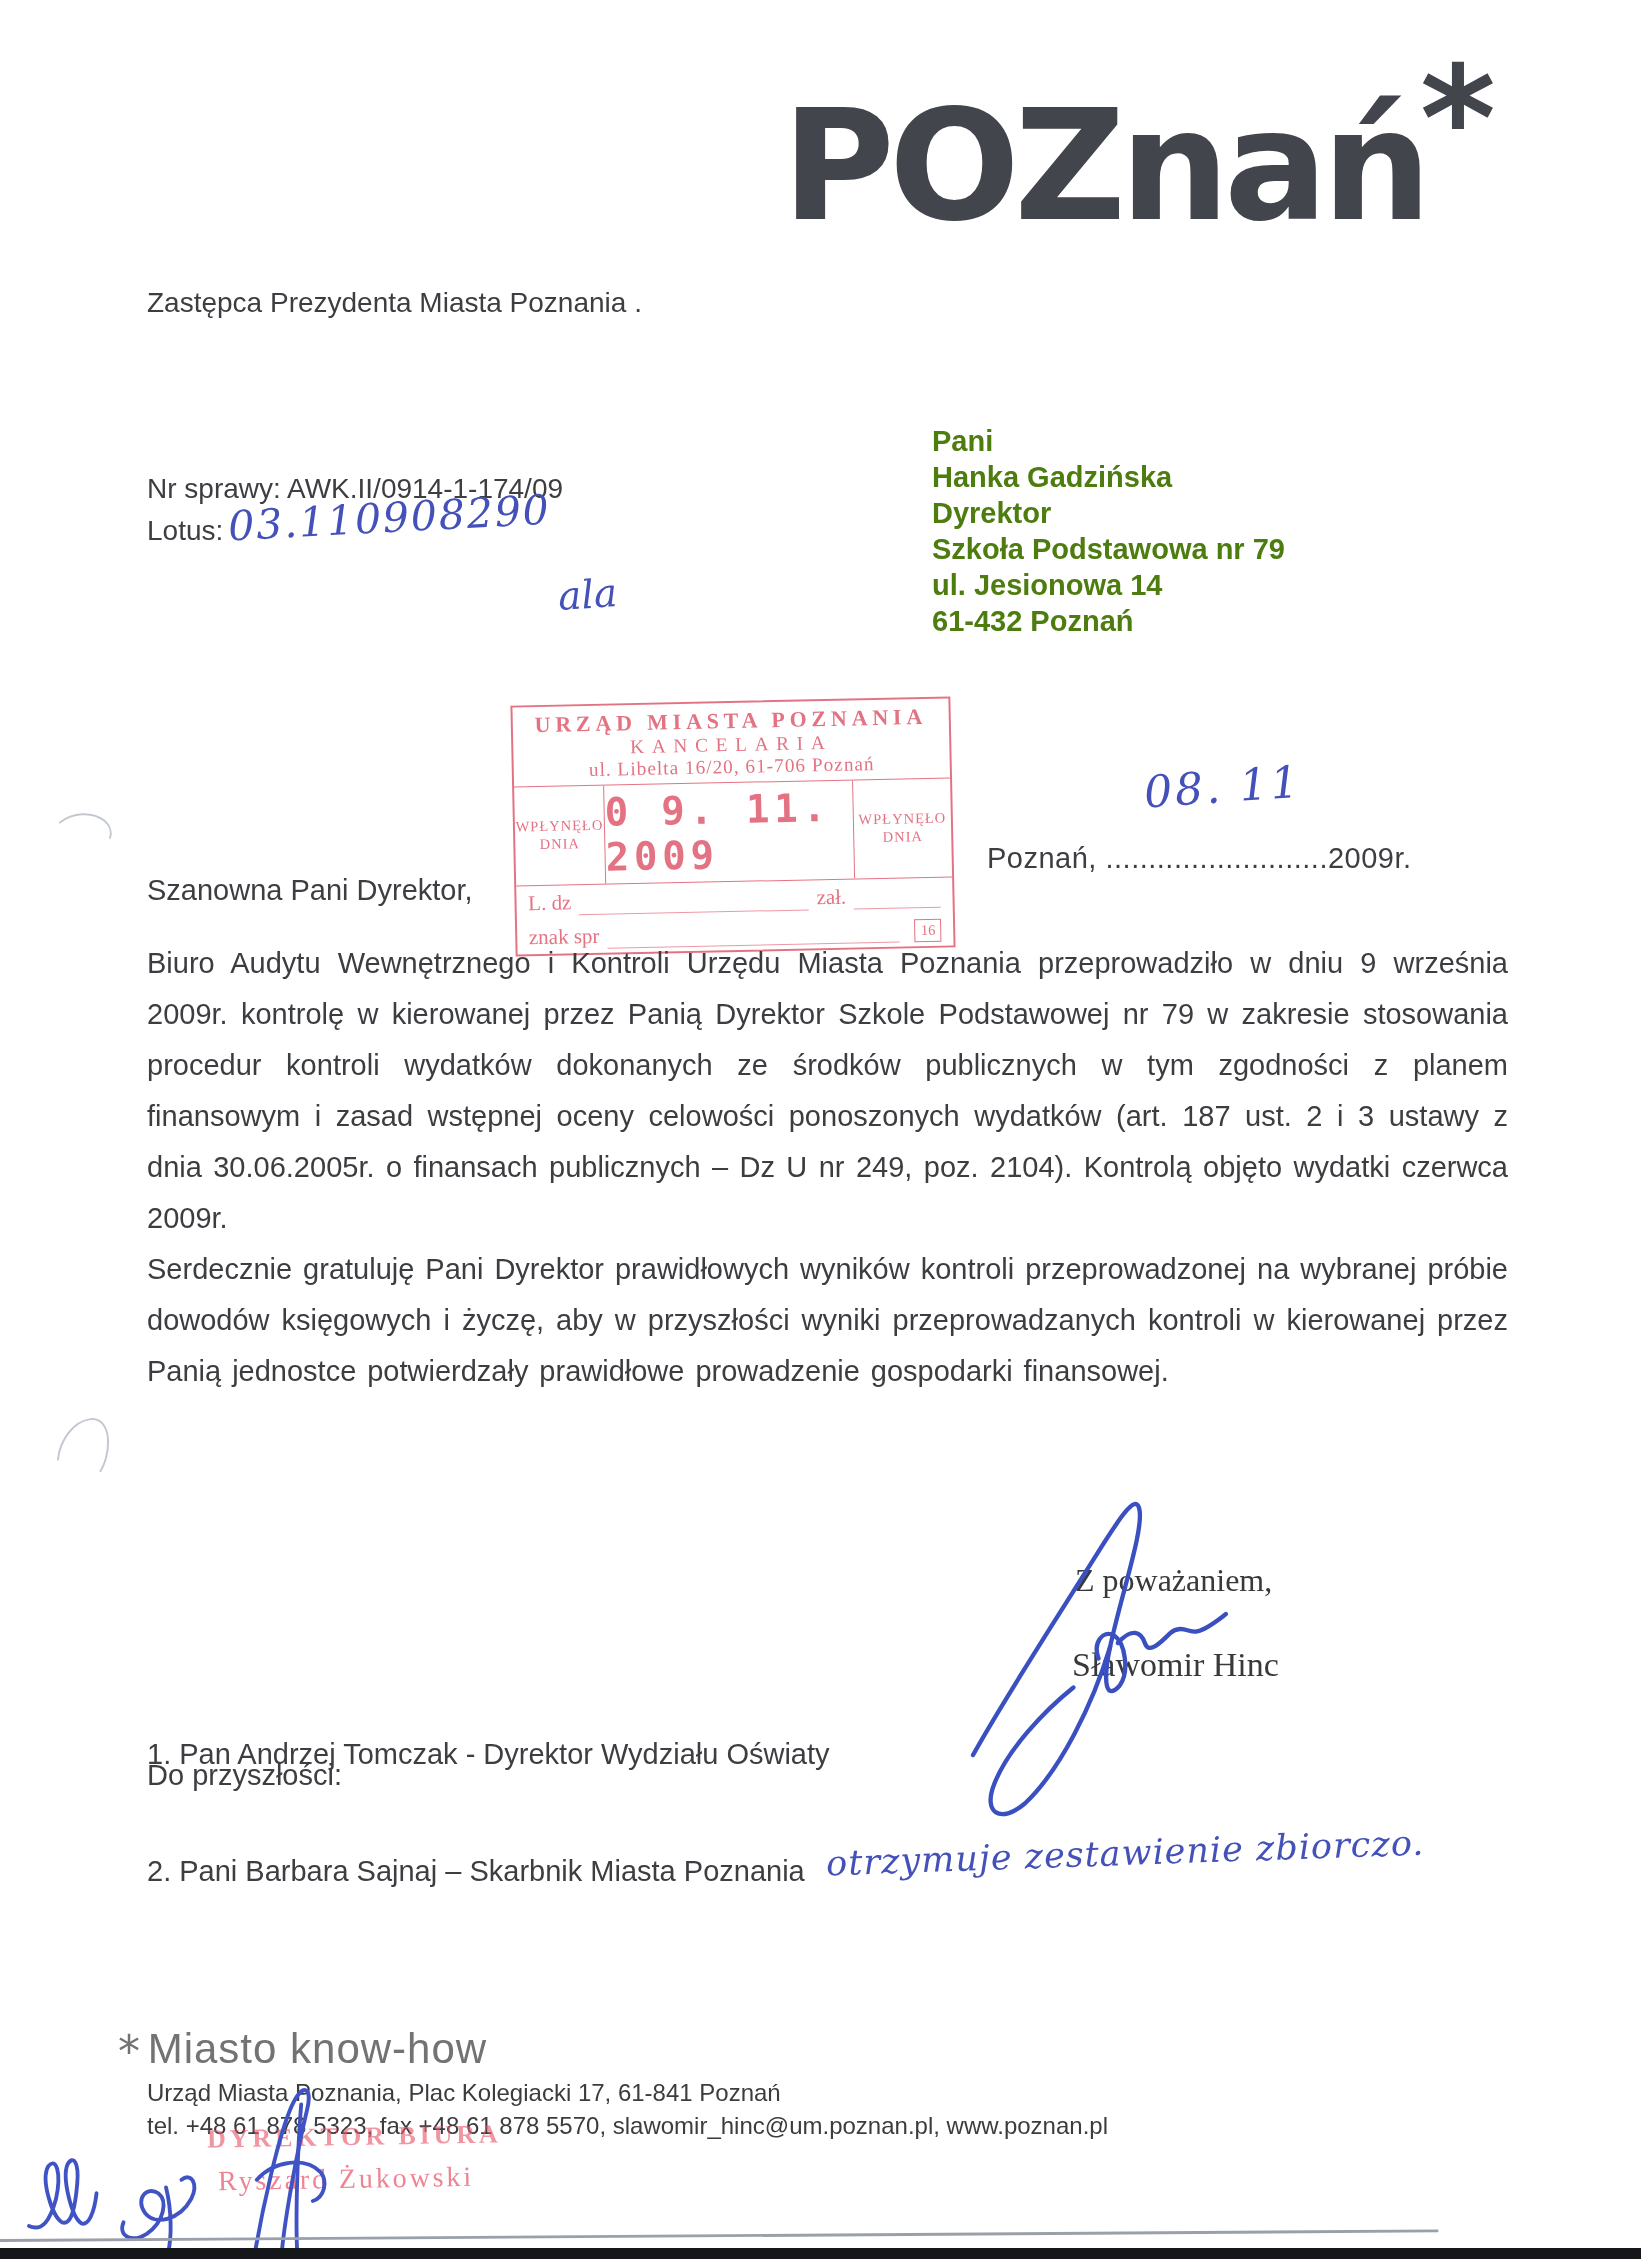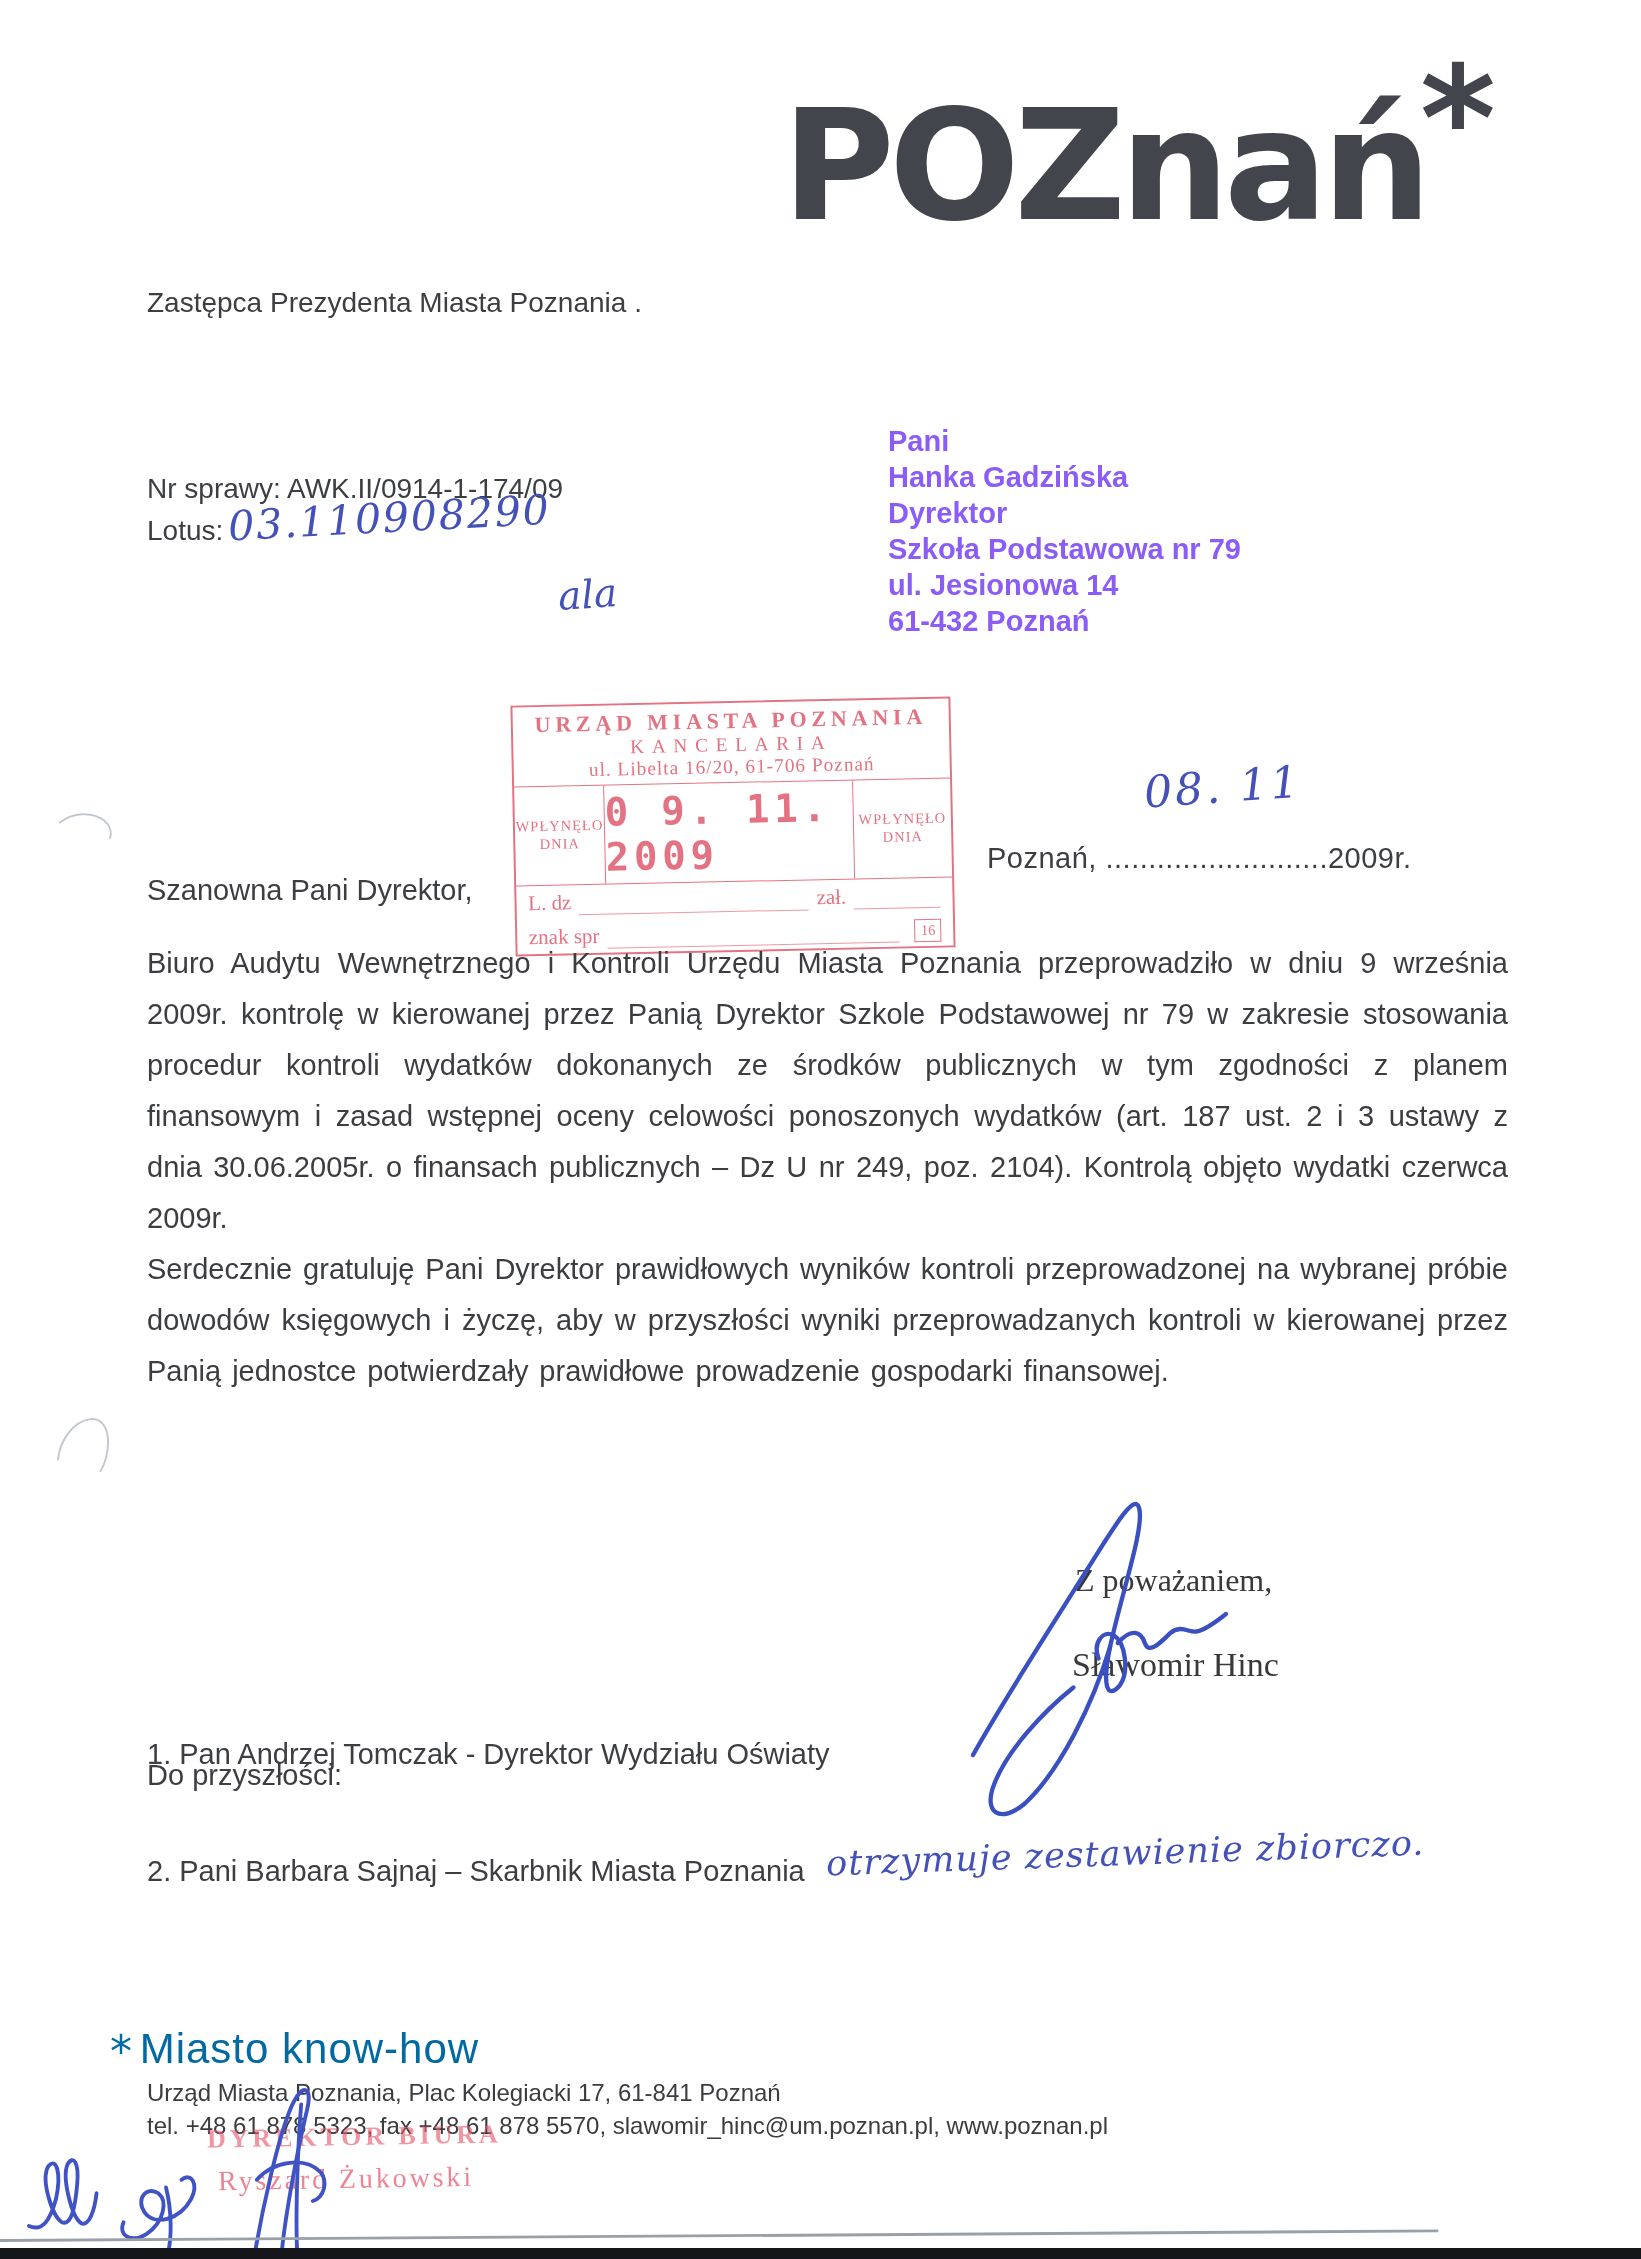"Pani" .recipient { color: #8b5cf6 -> #4d7c0f; left: 888px -> 932px }
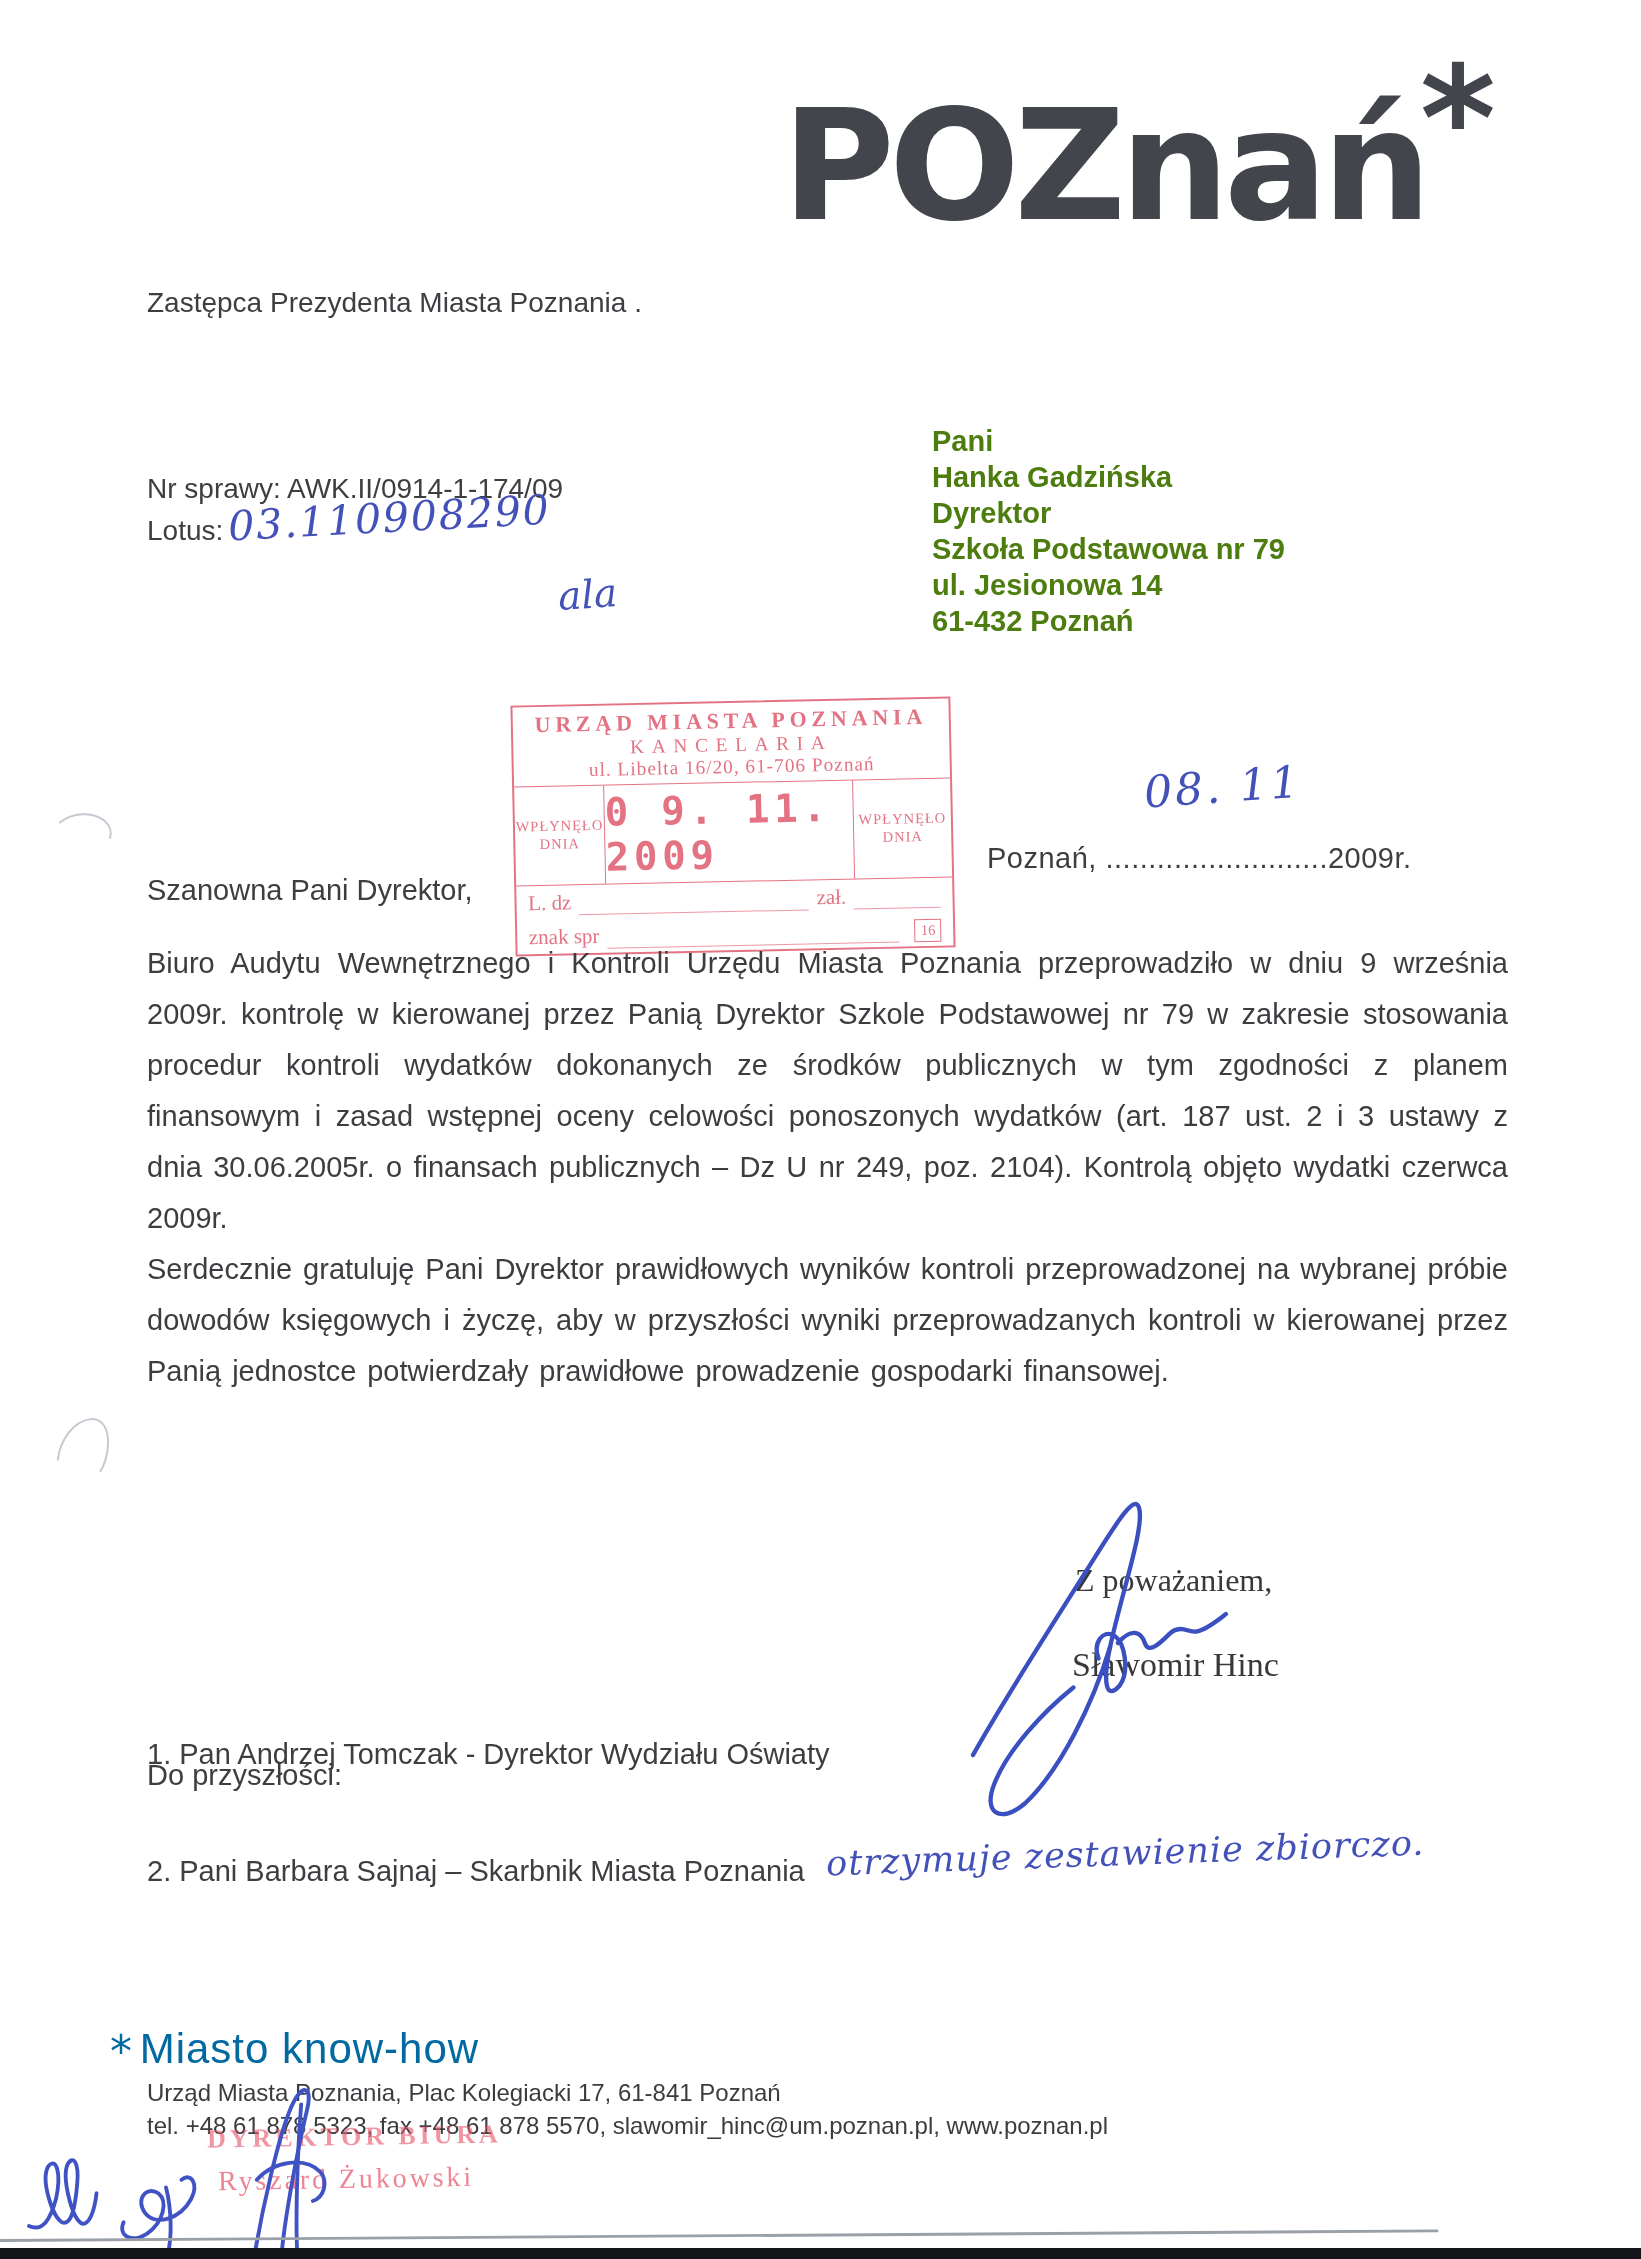"* Miasto know-how" .footer-slogan { color: #0369a1 -> #737373; left: 110px -> 118px }
